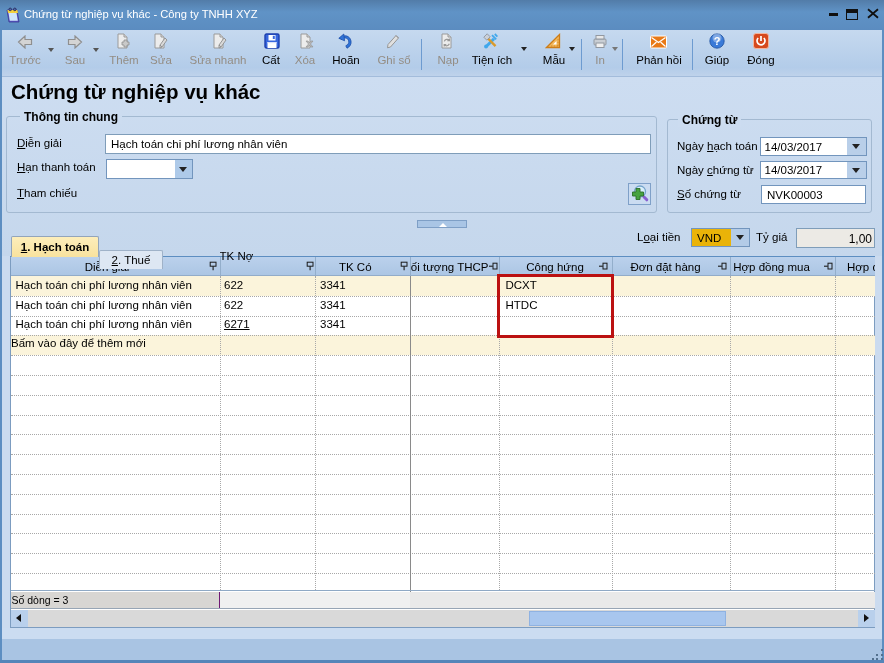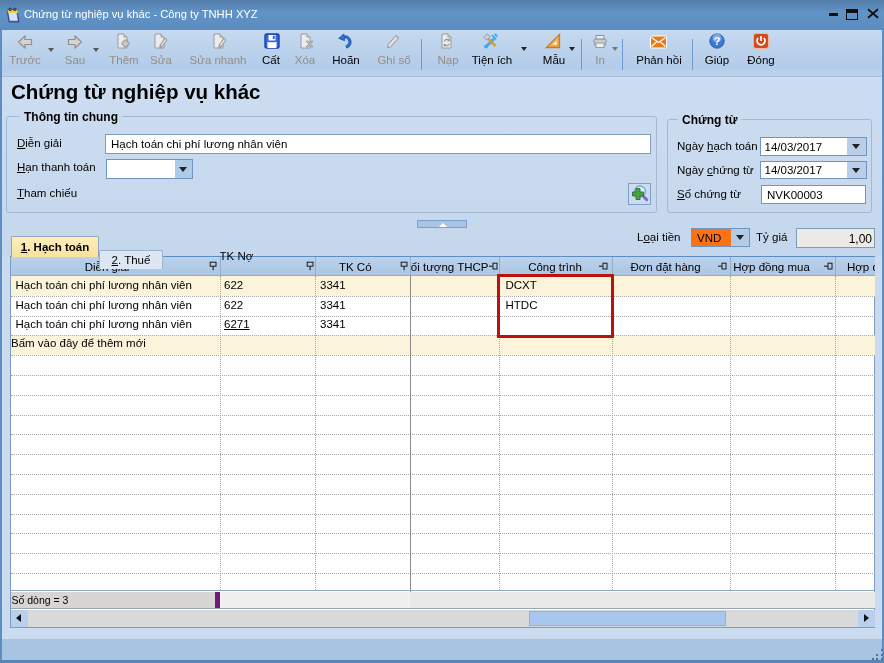"VND" div.a { background: #f97316 -> #eab308 }
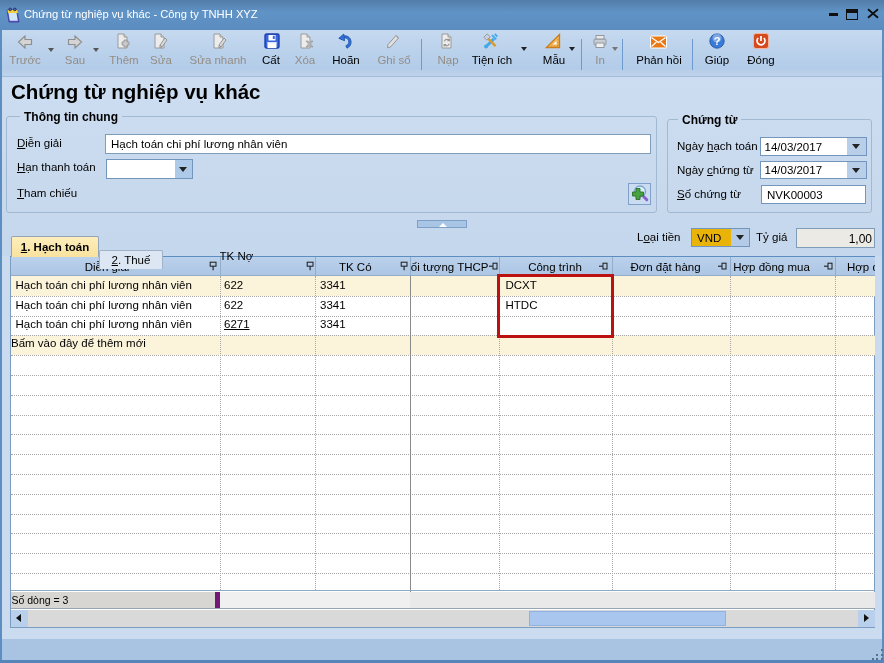"Công trình" div.a { text: trình -> hứng }
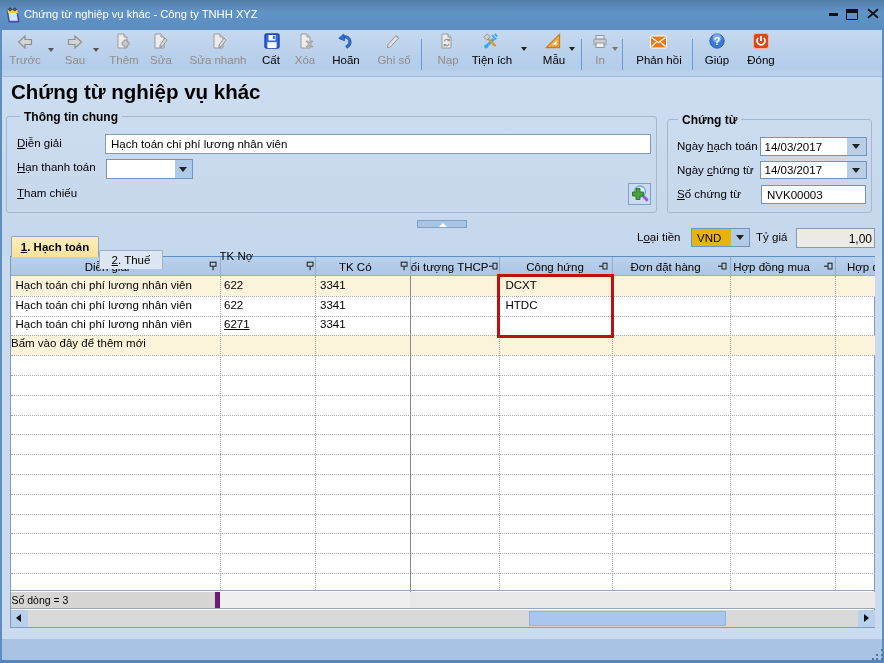"Số dòng = 3" div.a { border-right: 5px solid #701a75 -> 1px solid #701a75 }
